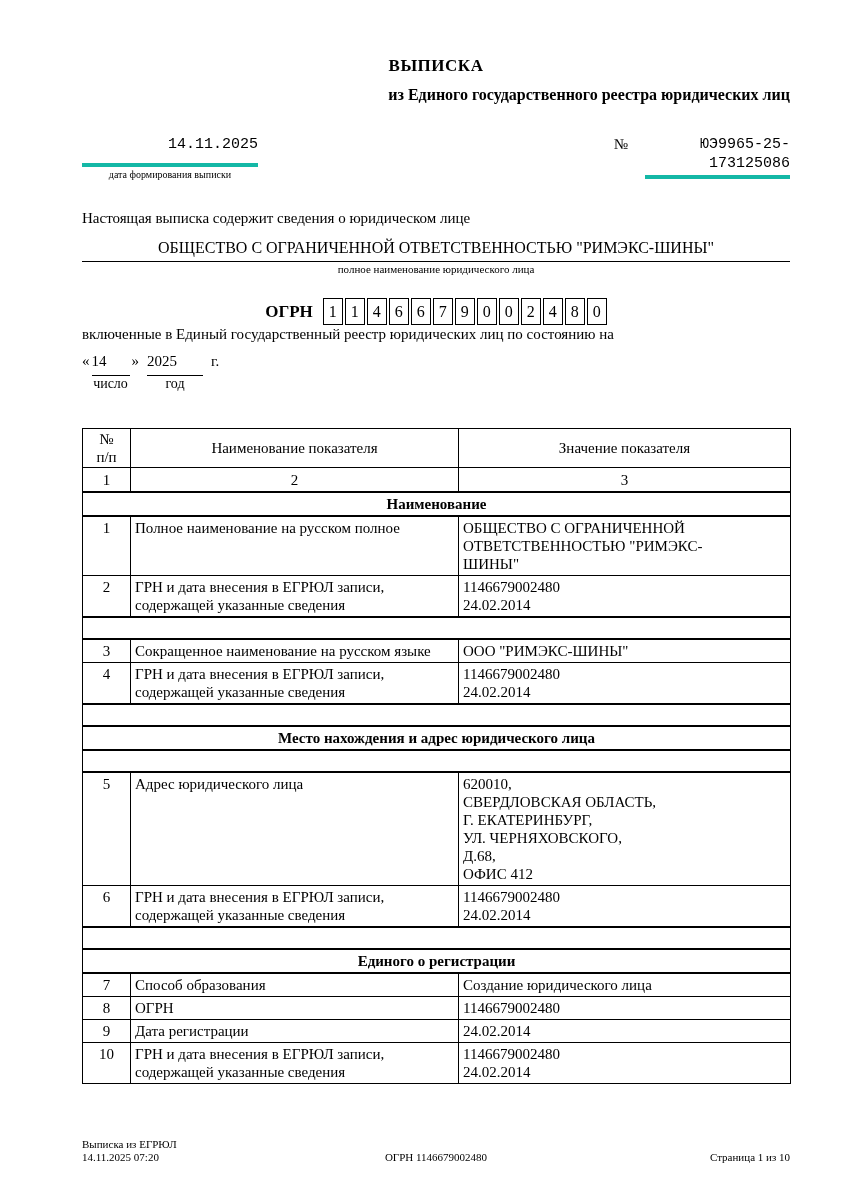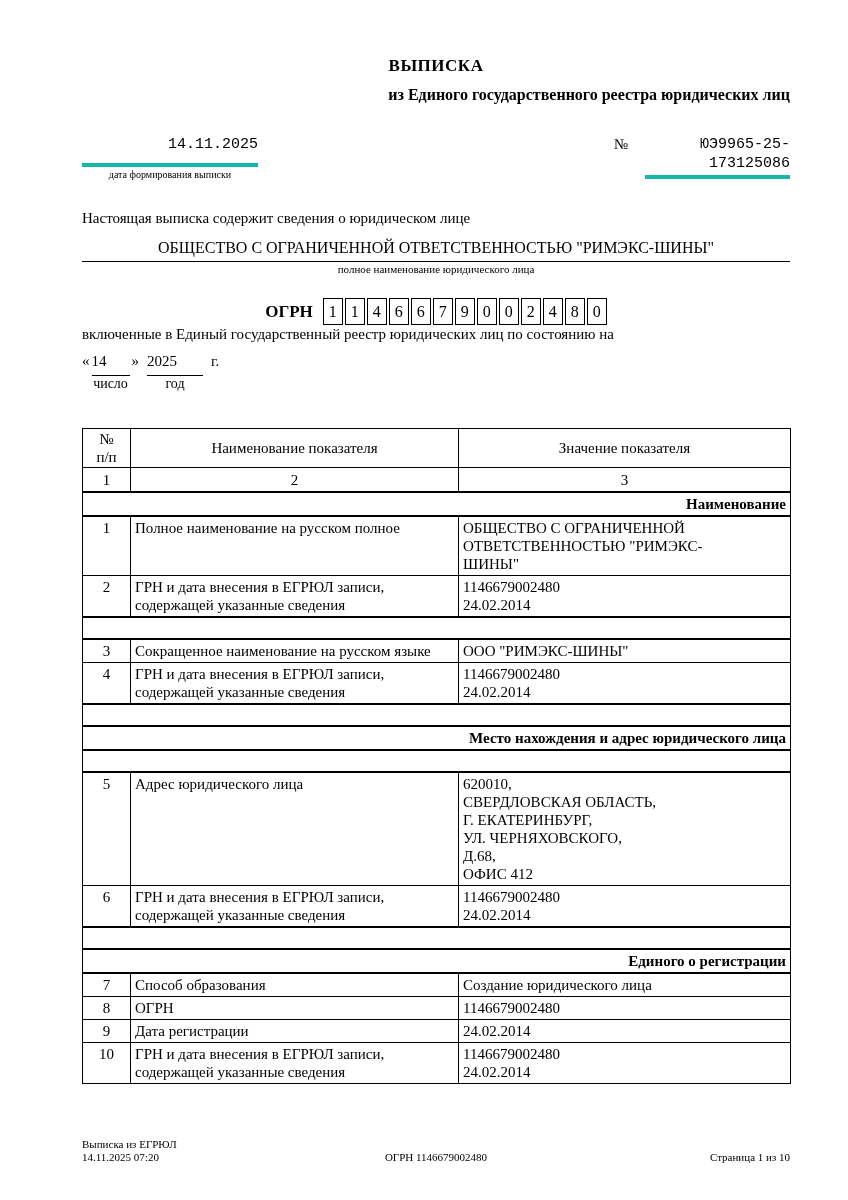"Наименование" tr.section-row td { text-align: right -> center }
